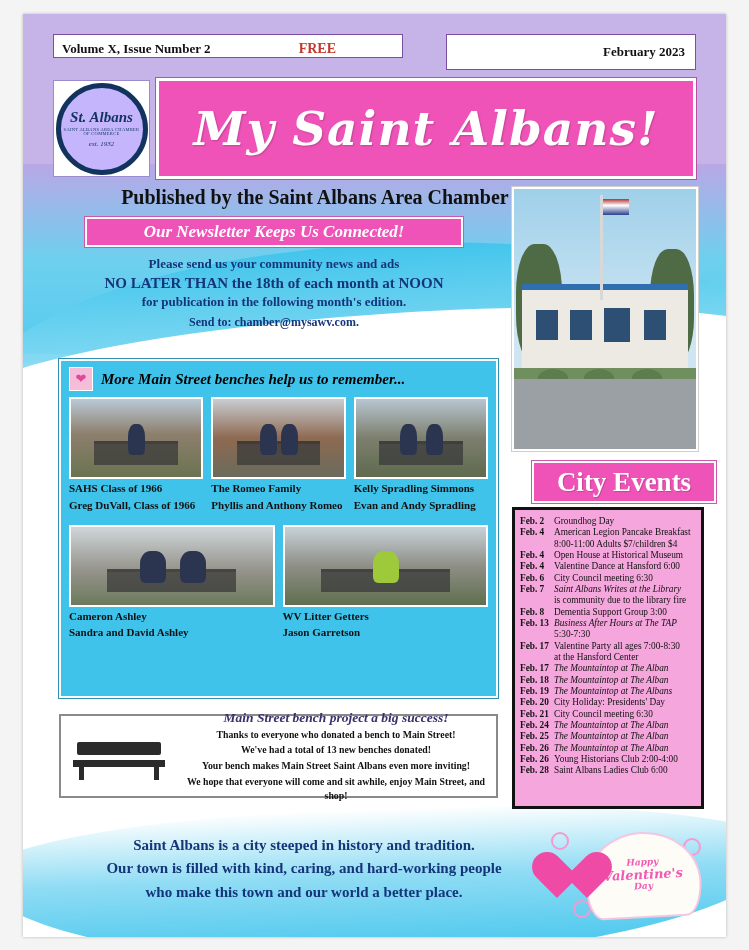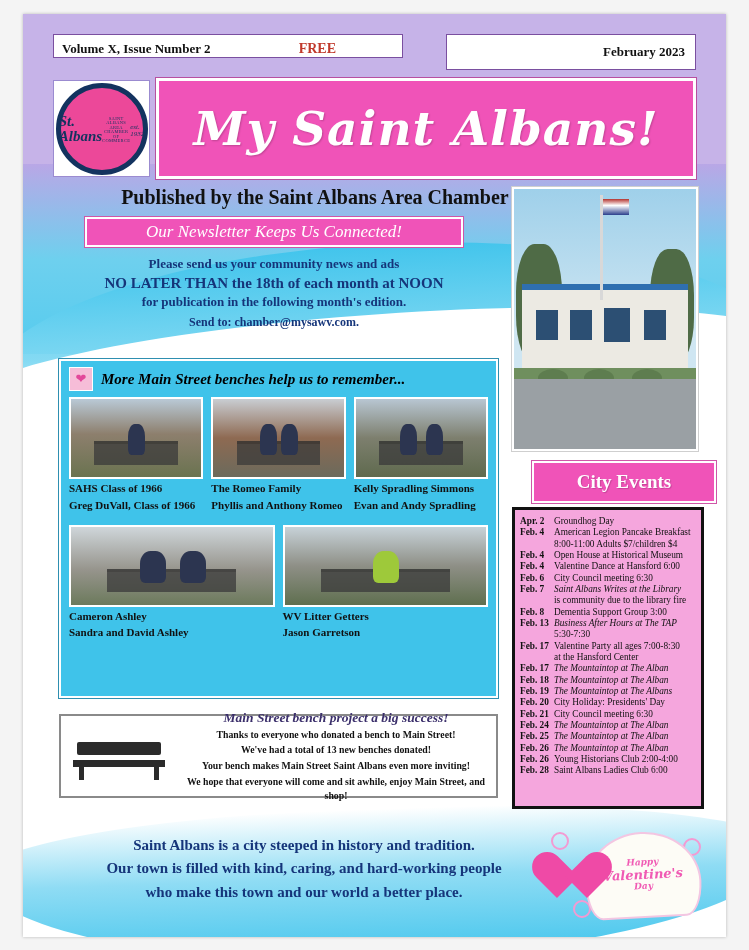"St. Albans" .seal { background: #ec4899 -> #c4b5fd; flex-direction: row -> column }
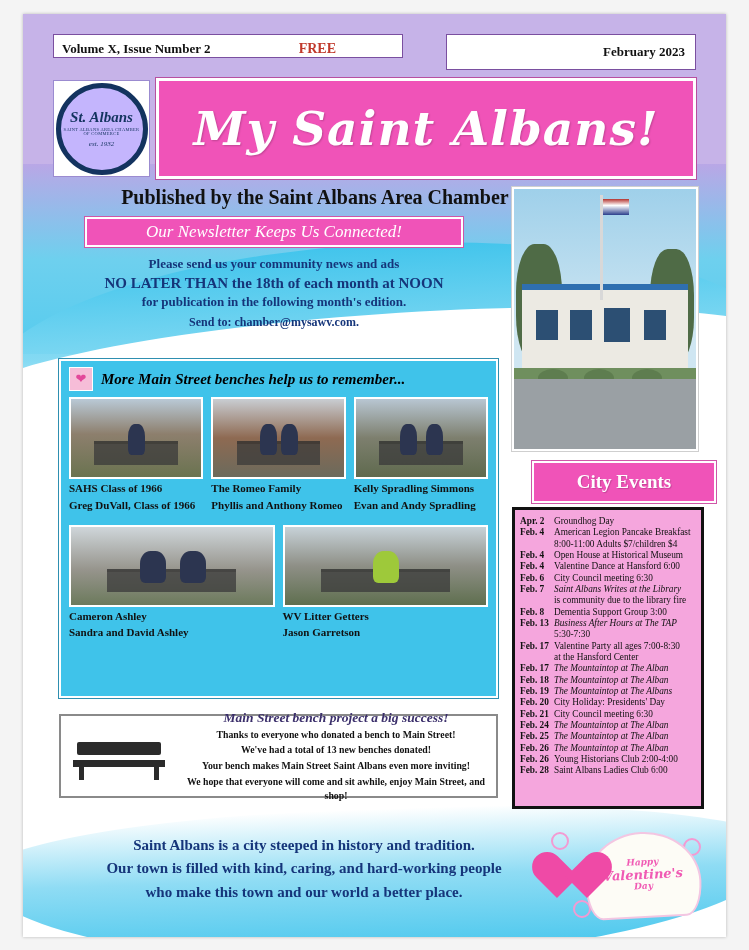"Our Newsletter Keeps Us Connected!" .noteHead { font-weight: normal -> bold }
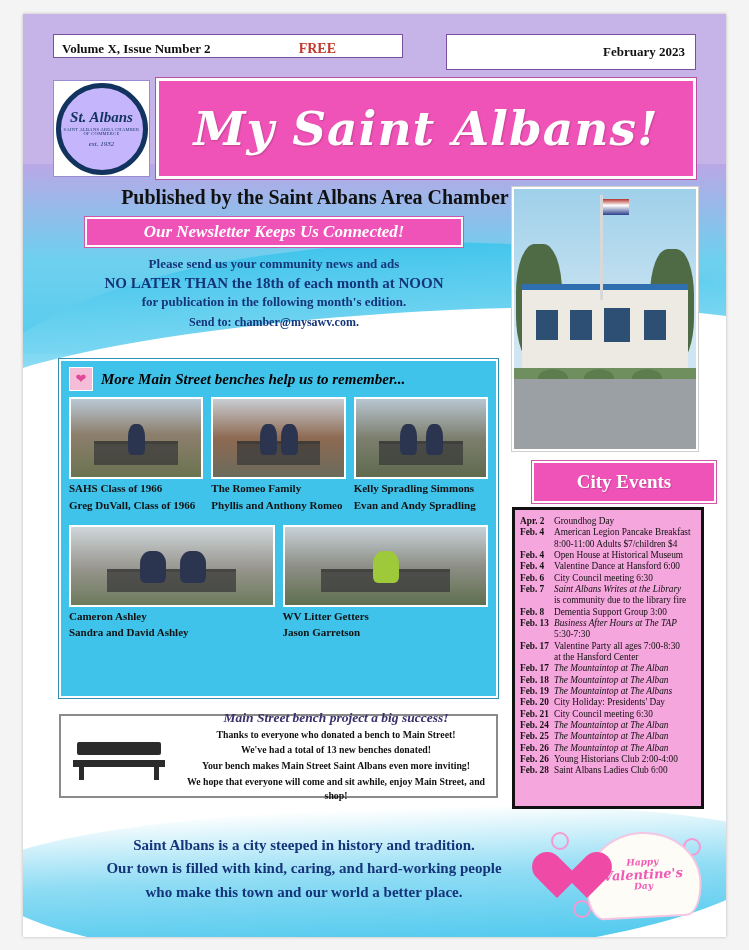"City Events" .cityTitle span { font-size: 19px -> 27px }
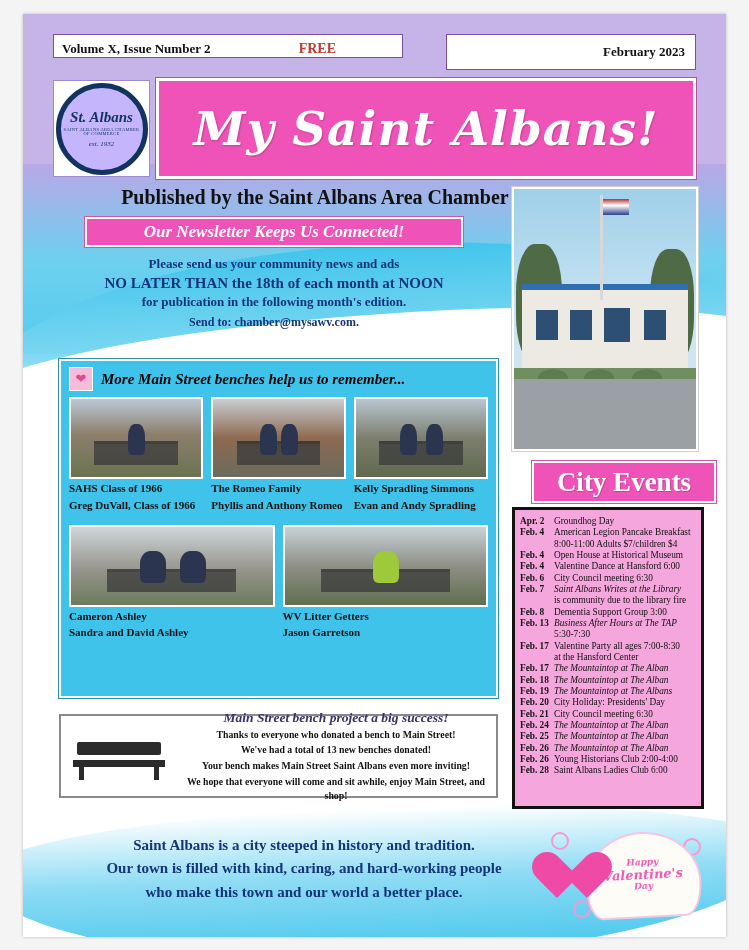"Apr. 2" div.d { text: Apr -> Feb }
